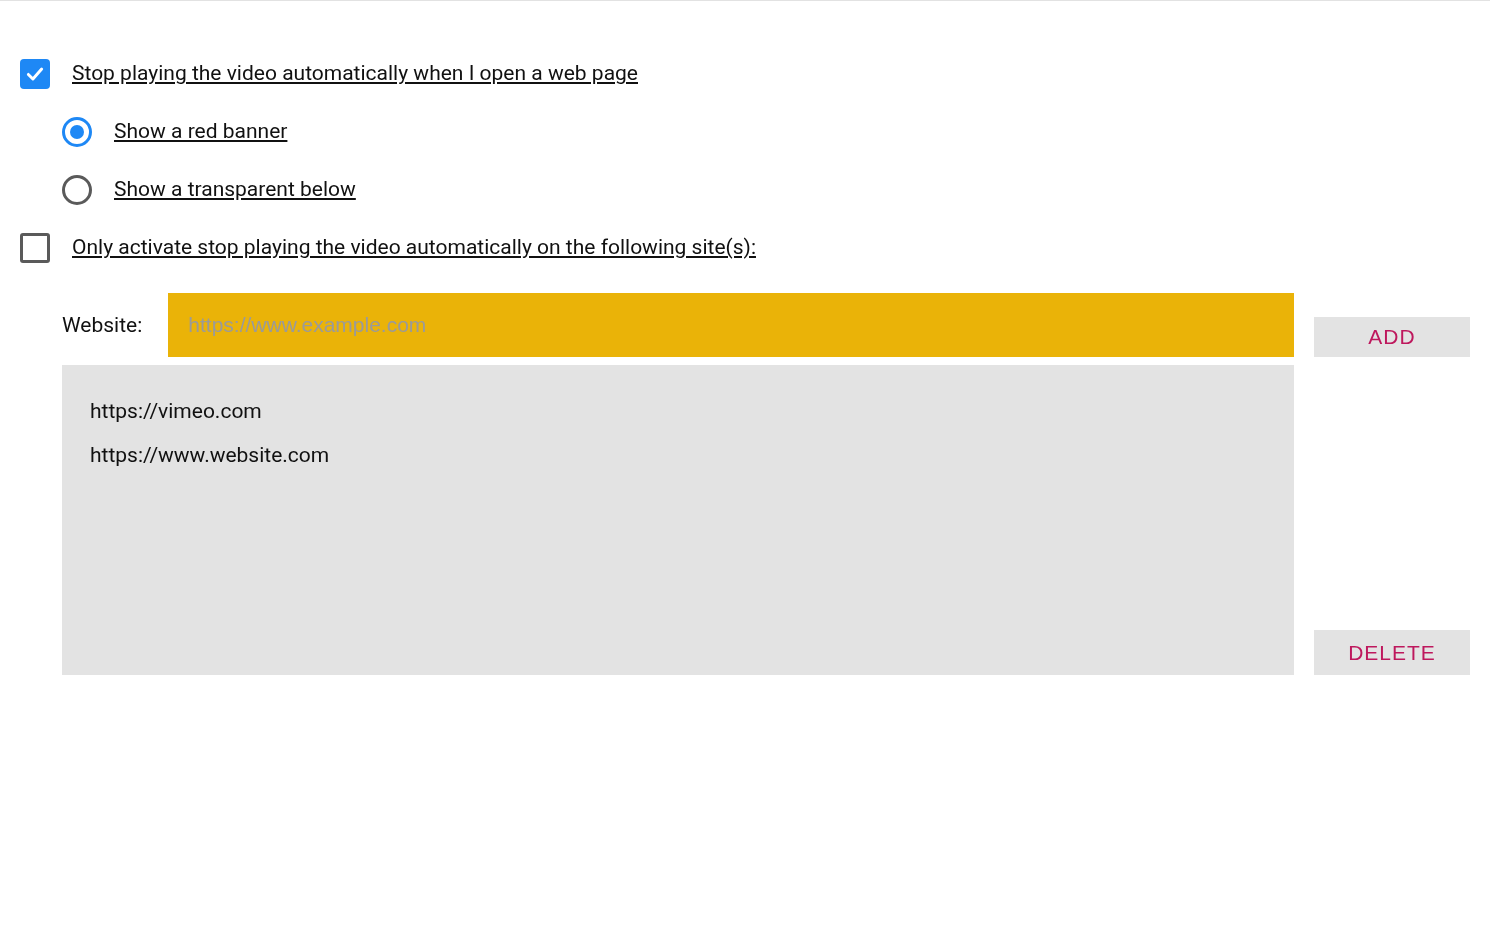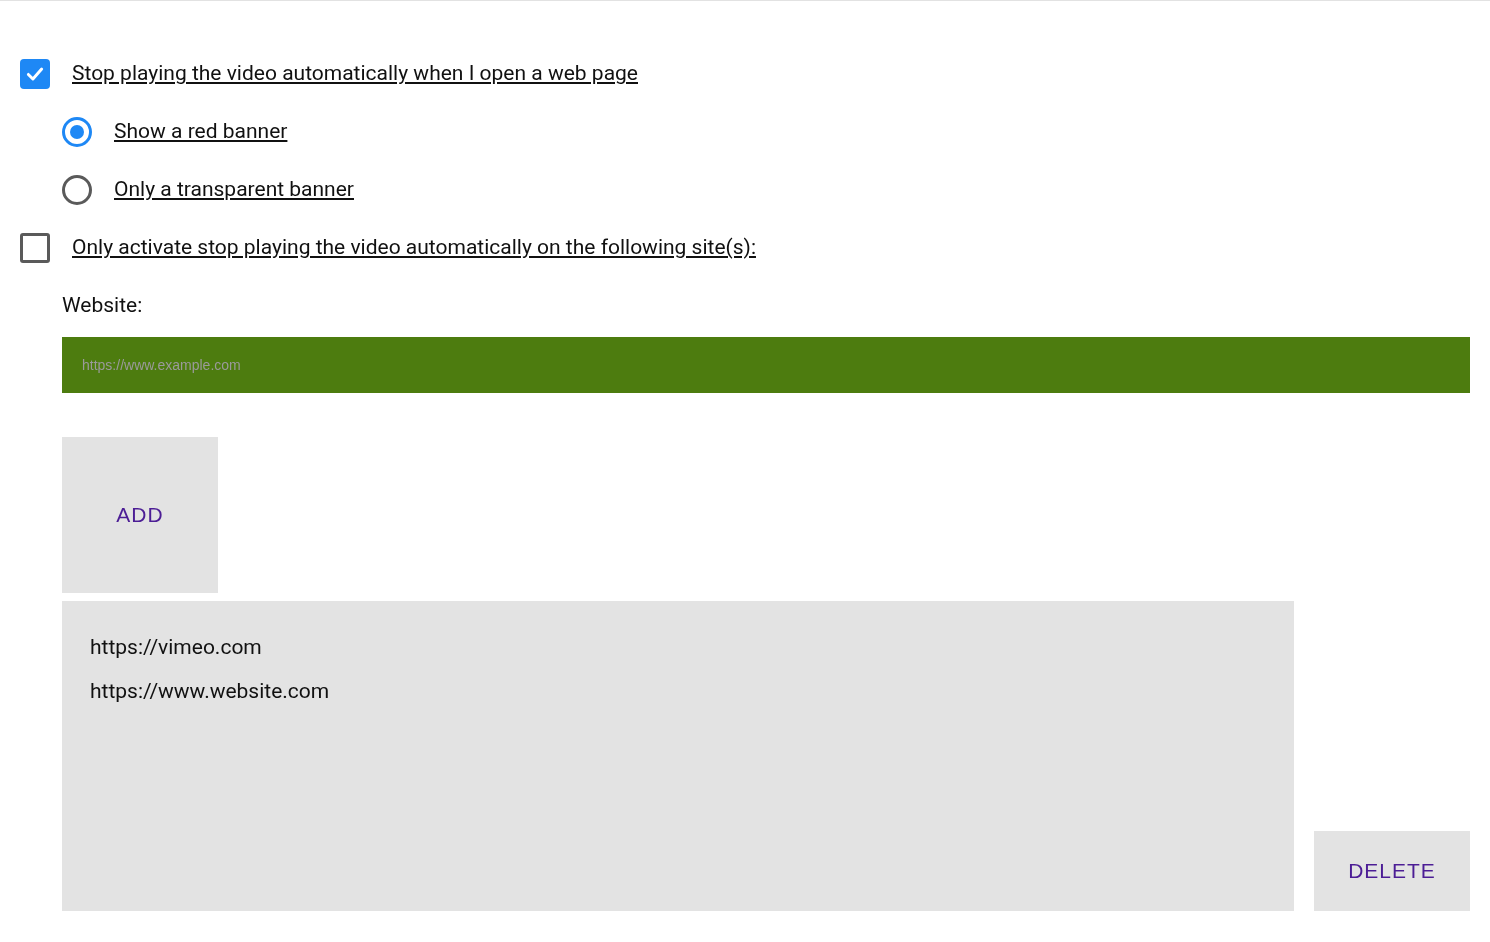"Only a transparent banner" span.opt-label { text: Only a transparent banner -> Show a transparent below }
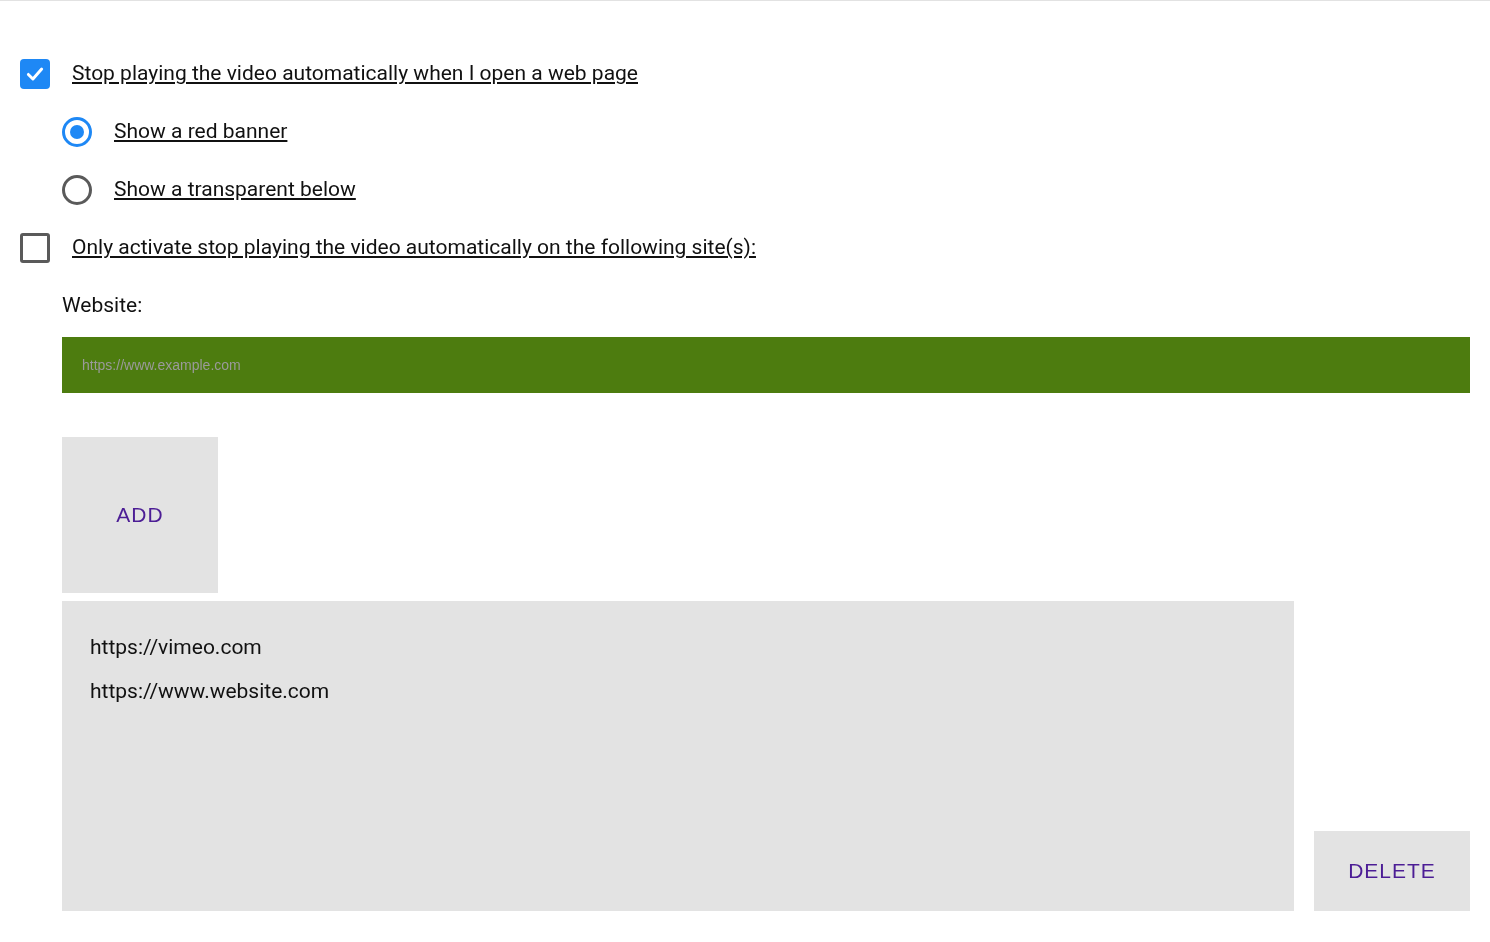"Website:" .site-row1 { flex-direction: column -> none }
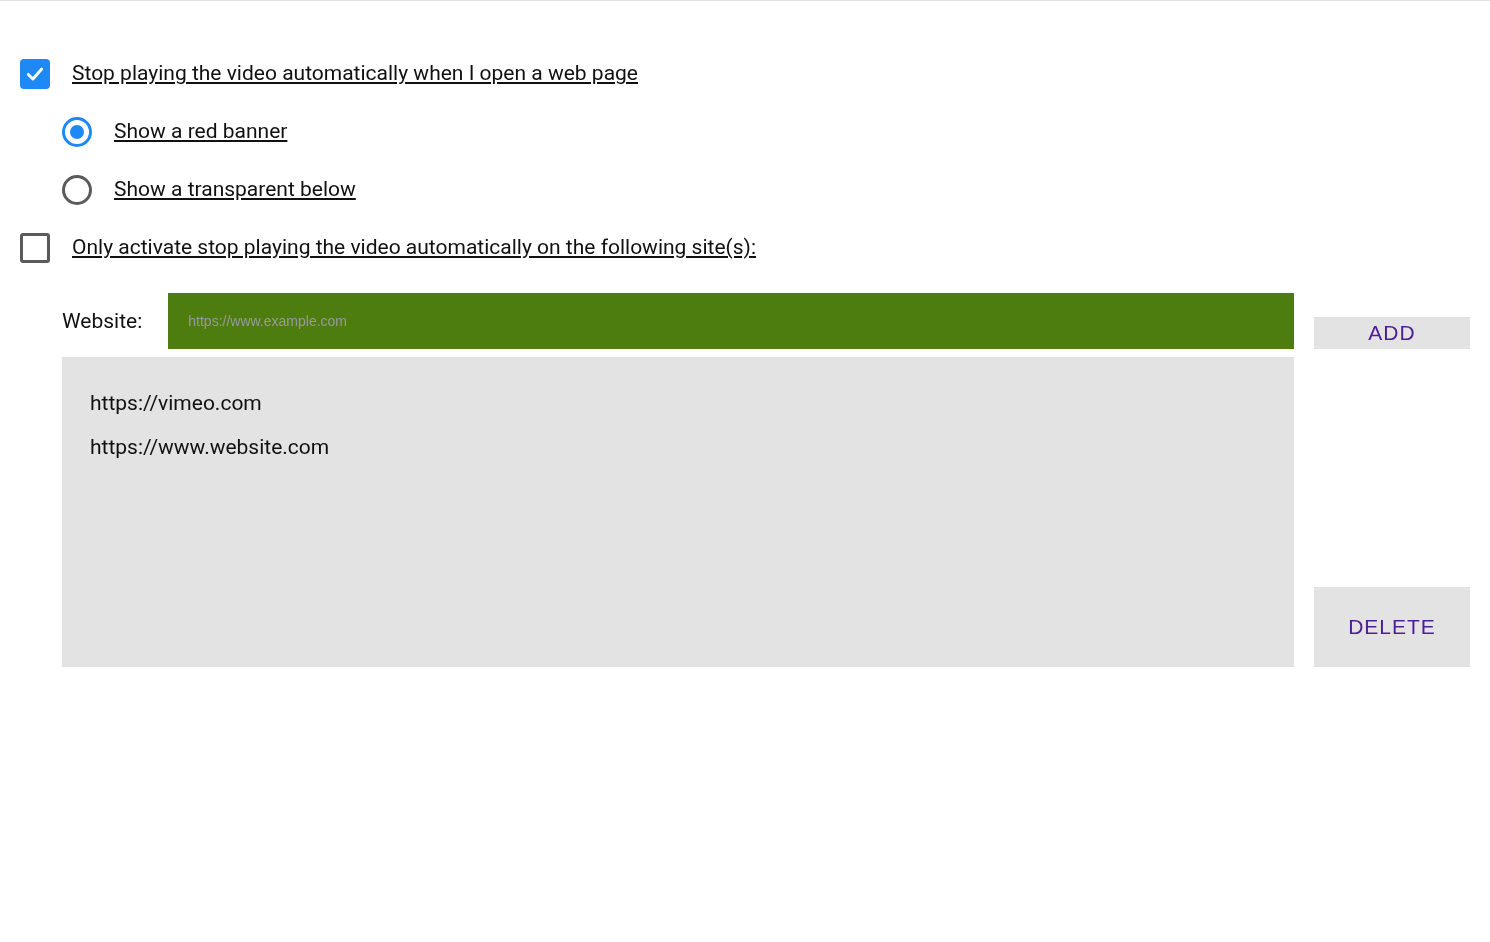"https://www.example.com" .site-input { background: #4d7c0f -> #eab308; font-size: 14px -> 21px }
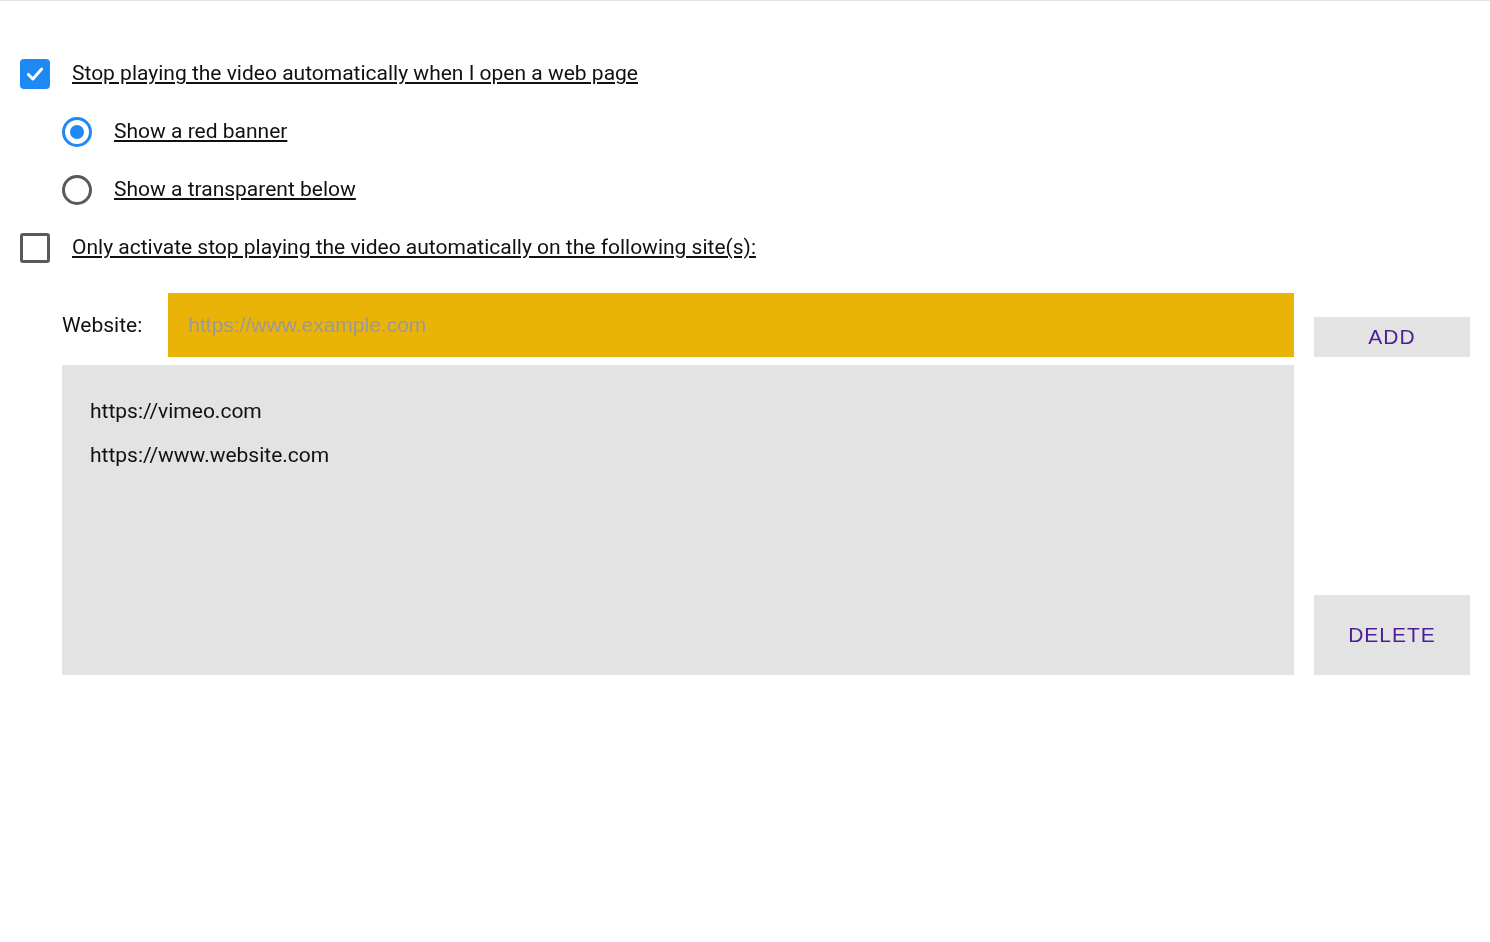"ADD" .btn { color: #4c1d95 -> #be185d }
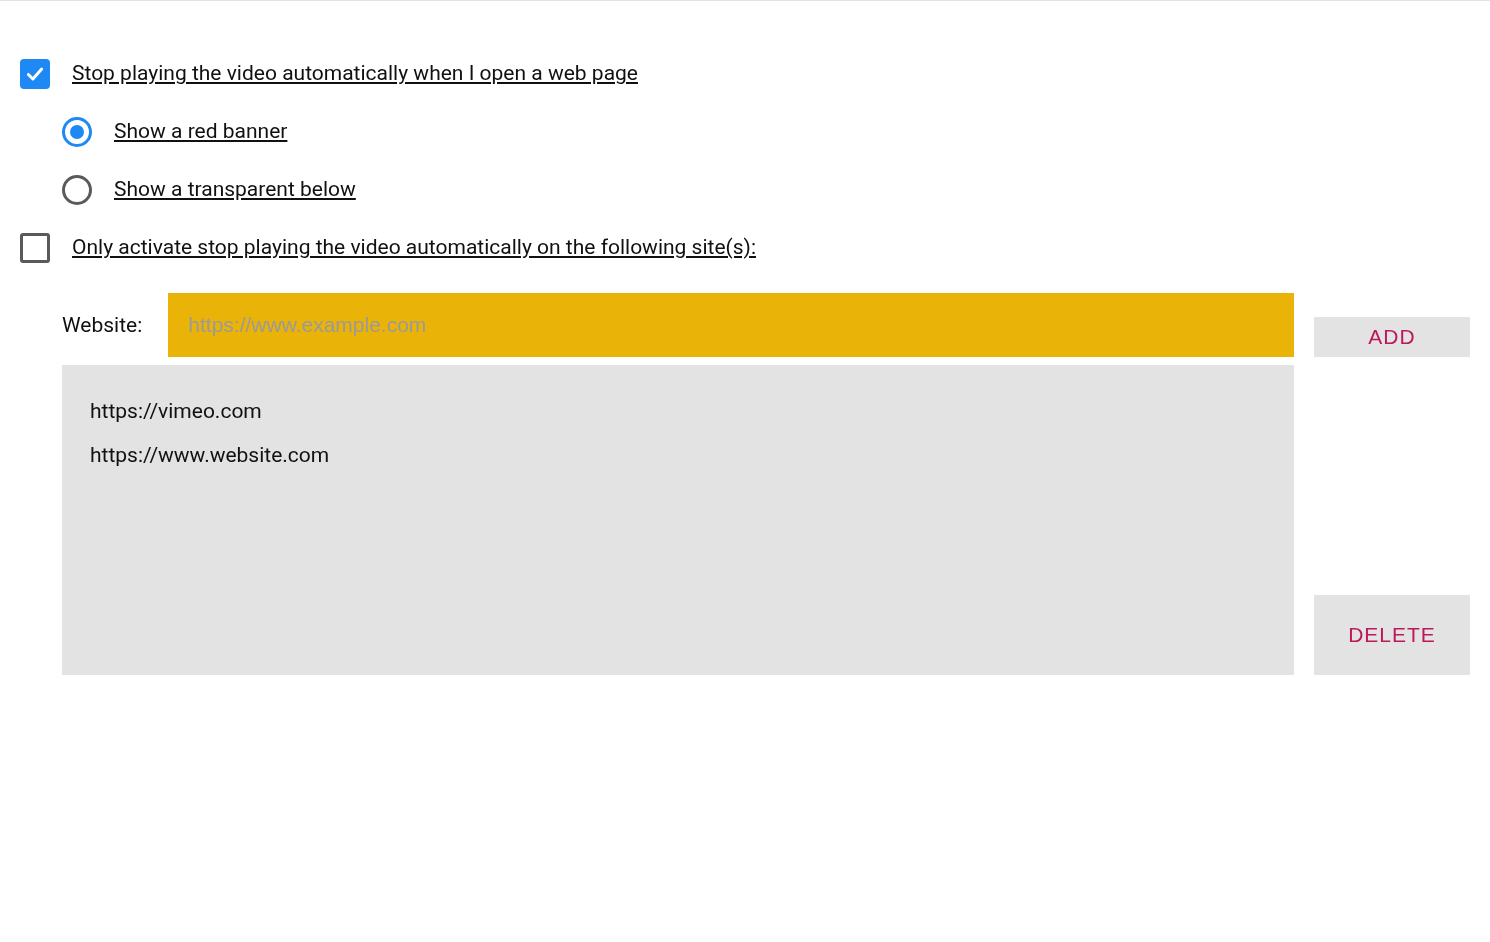"DELETE" .btn.delete { height: 80px -> 45px }
